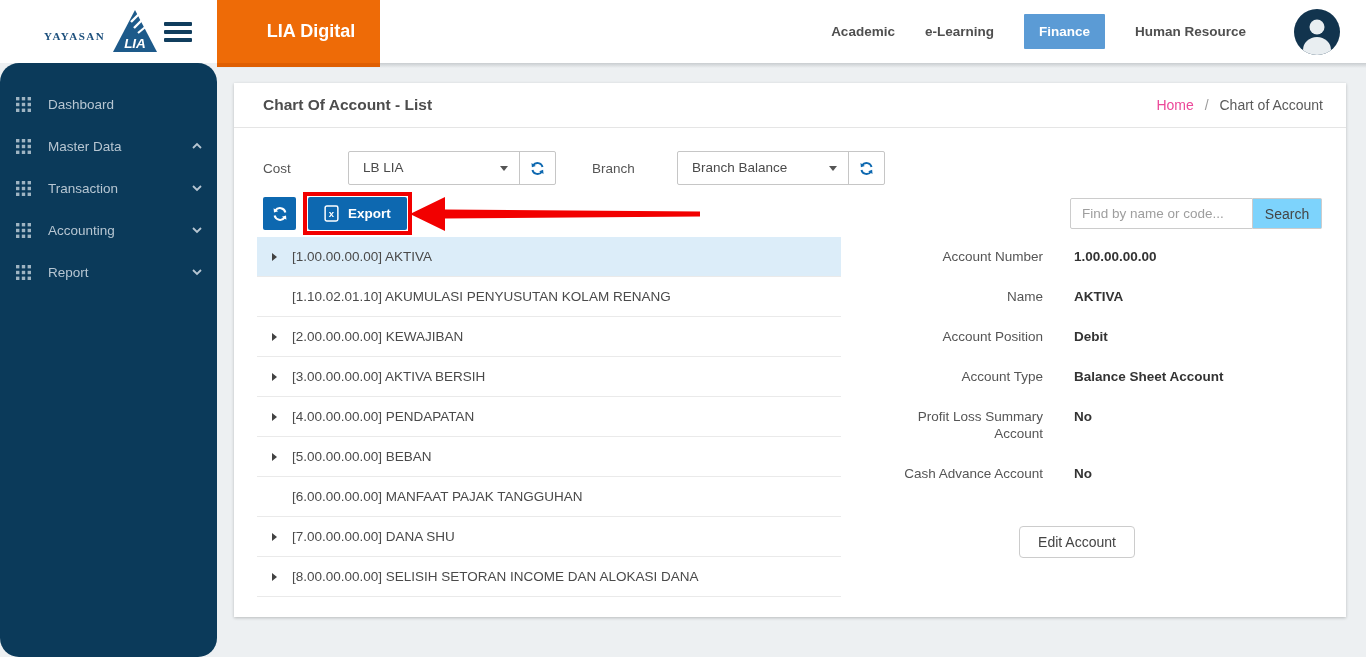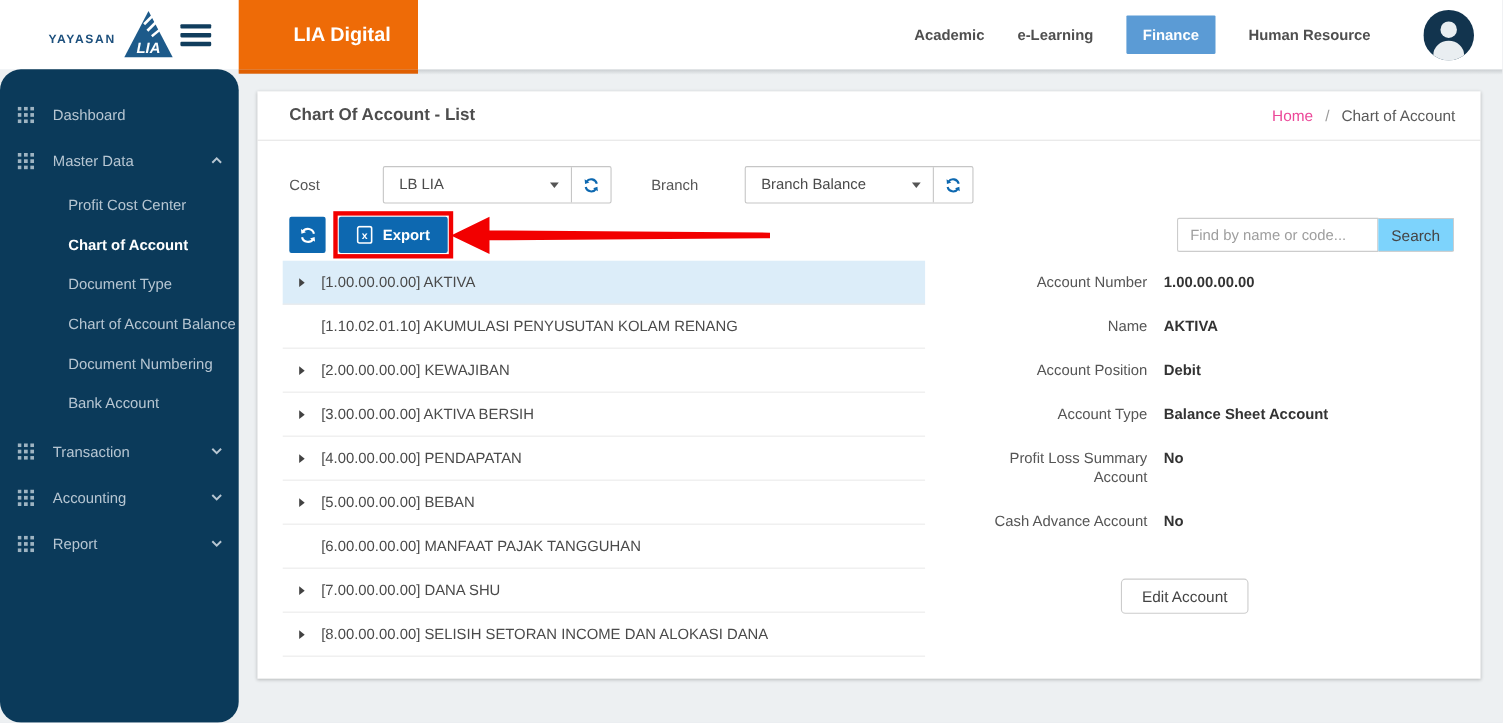"YAYASAN" .logo-text { font-family: none -> Liberation Serif, serif }
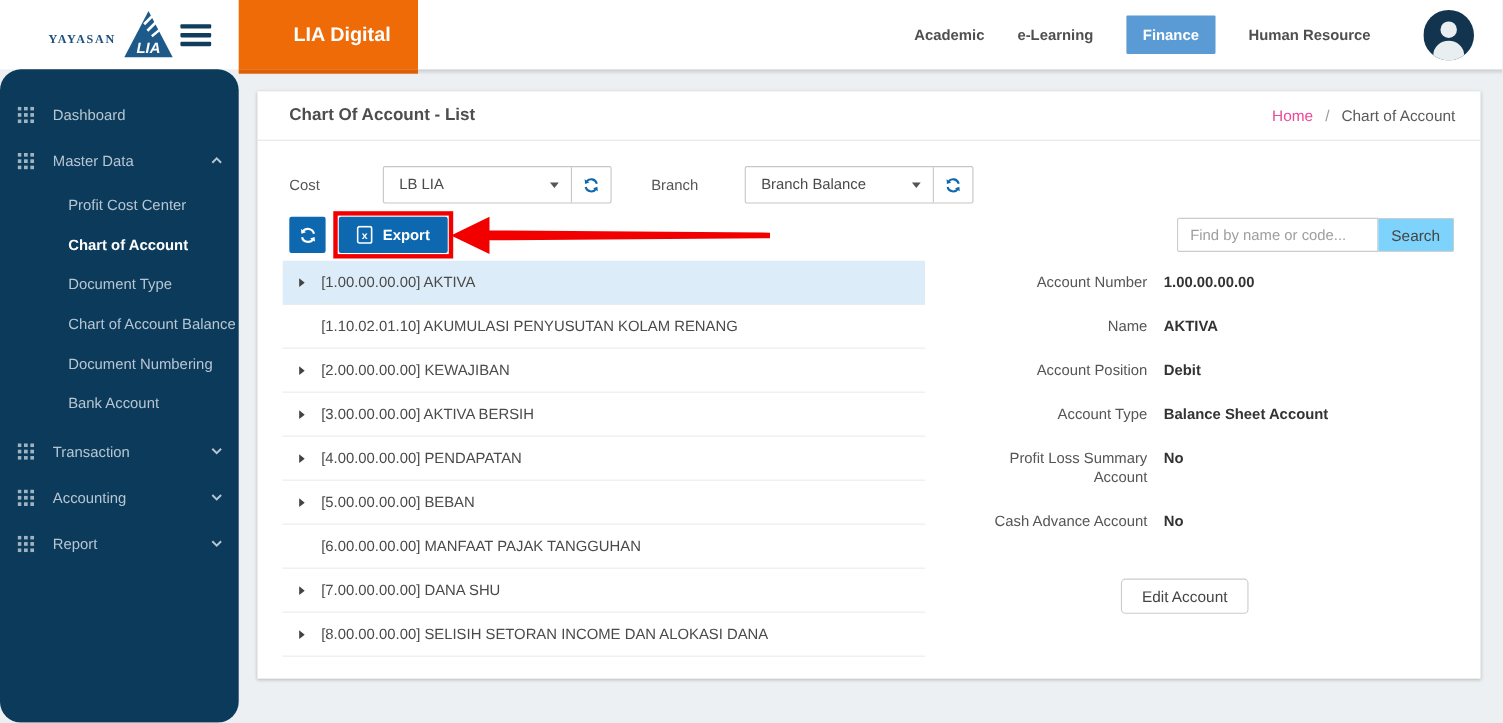"Profit Cost Center" div.side-sub { html: <div> <div>Profit Cost Center</div> <div>Chart of Account</div> <div>Document Type</div> <div>Chart of Account Balance</div> <div>Document Numbering</div> <div>Bank Account</div> </div> -> none }
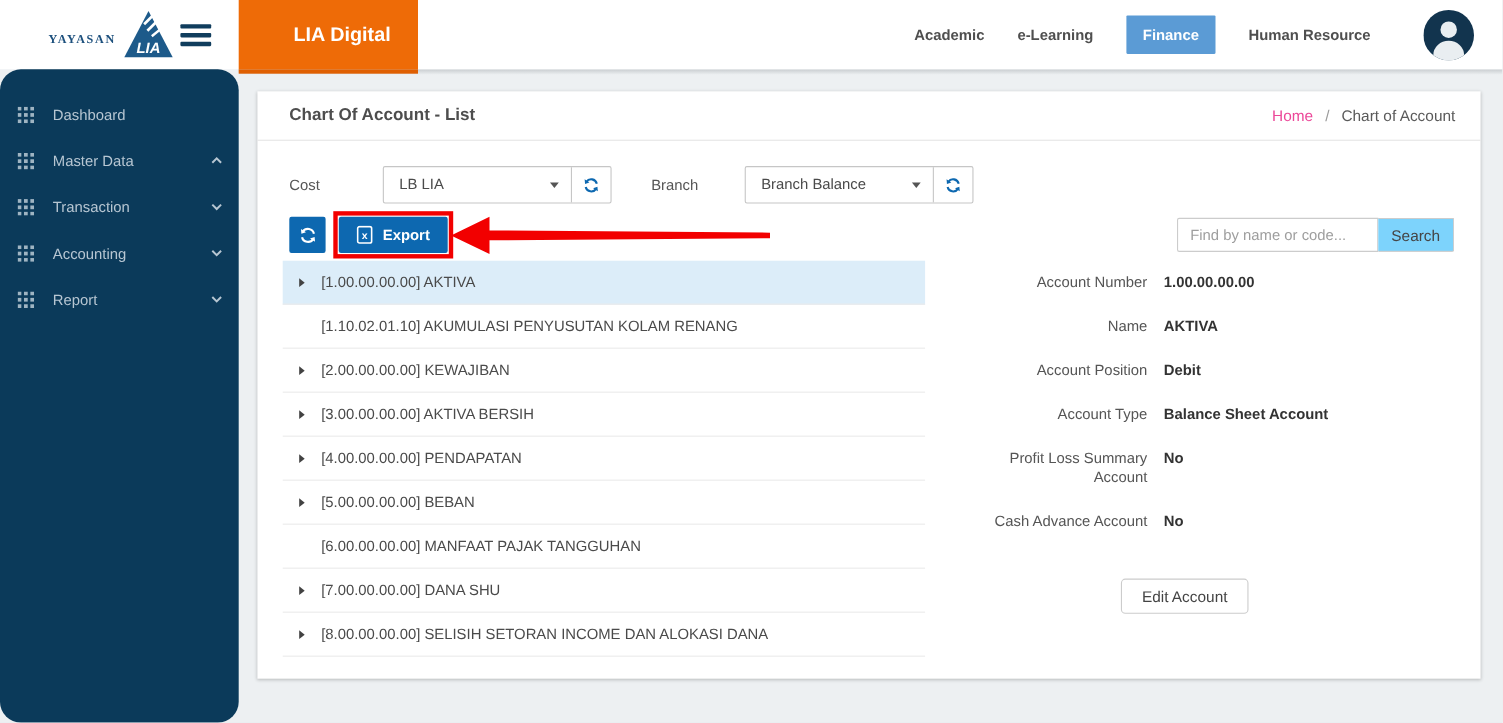"1.00.00.00.00" .d-value { margin-left: 15px -> 31px }
